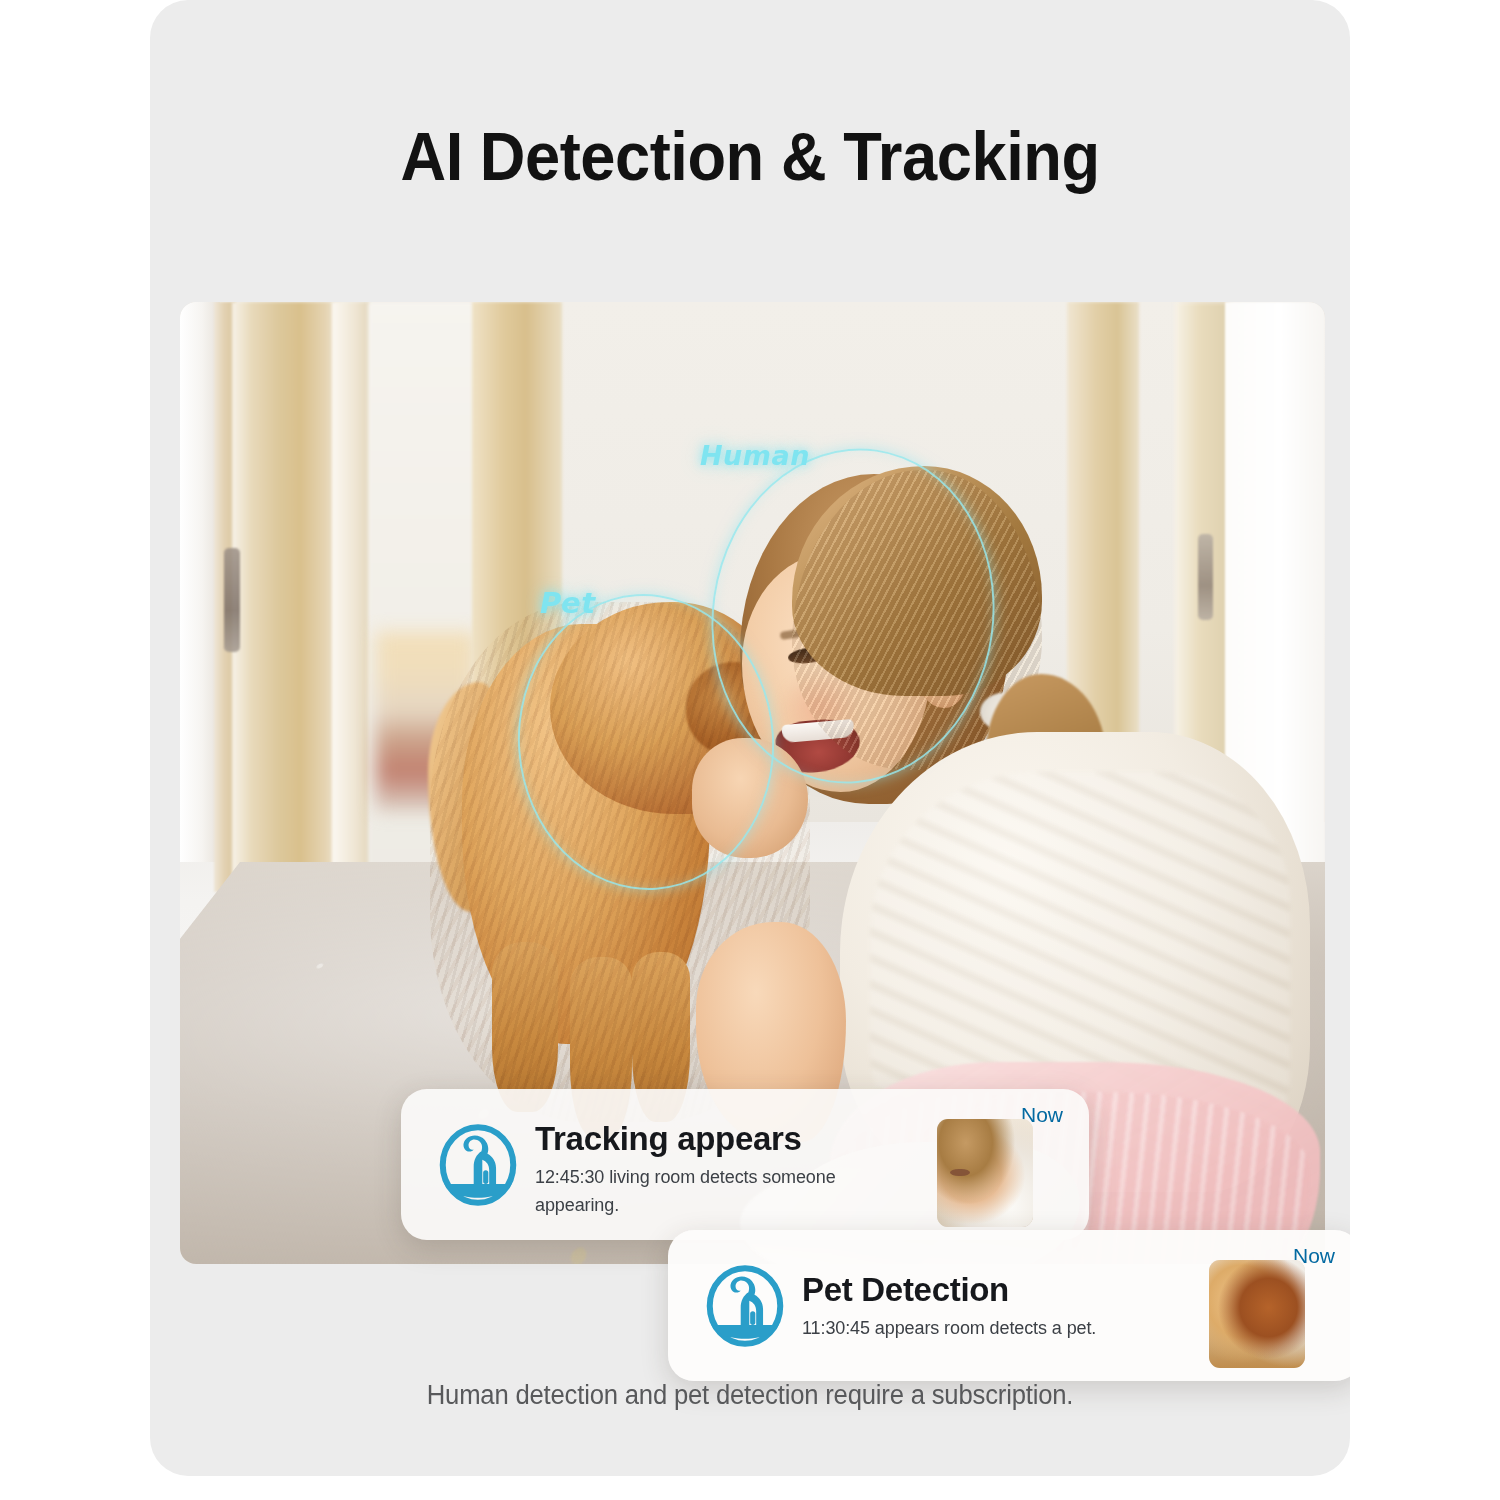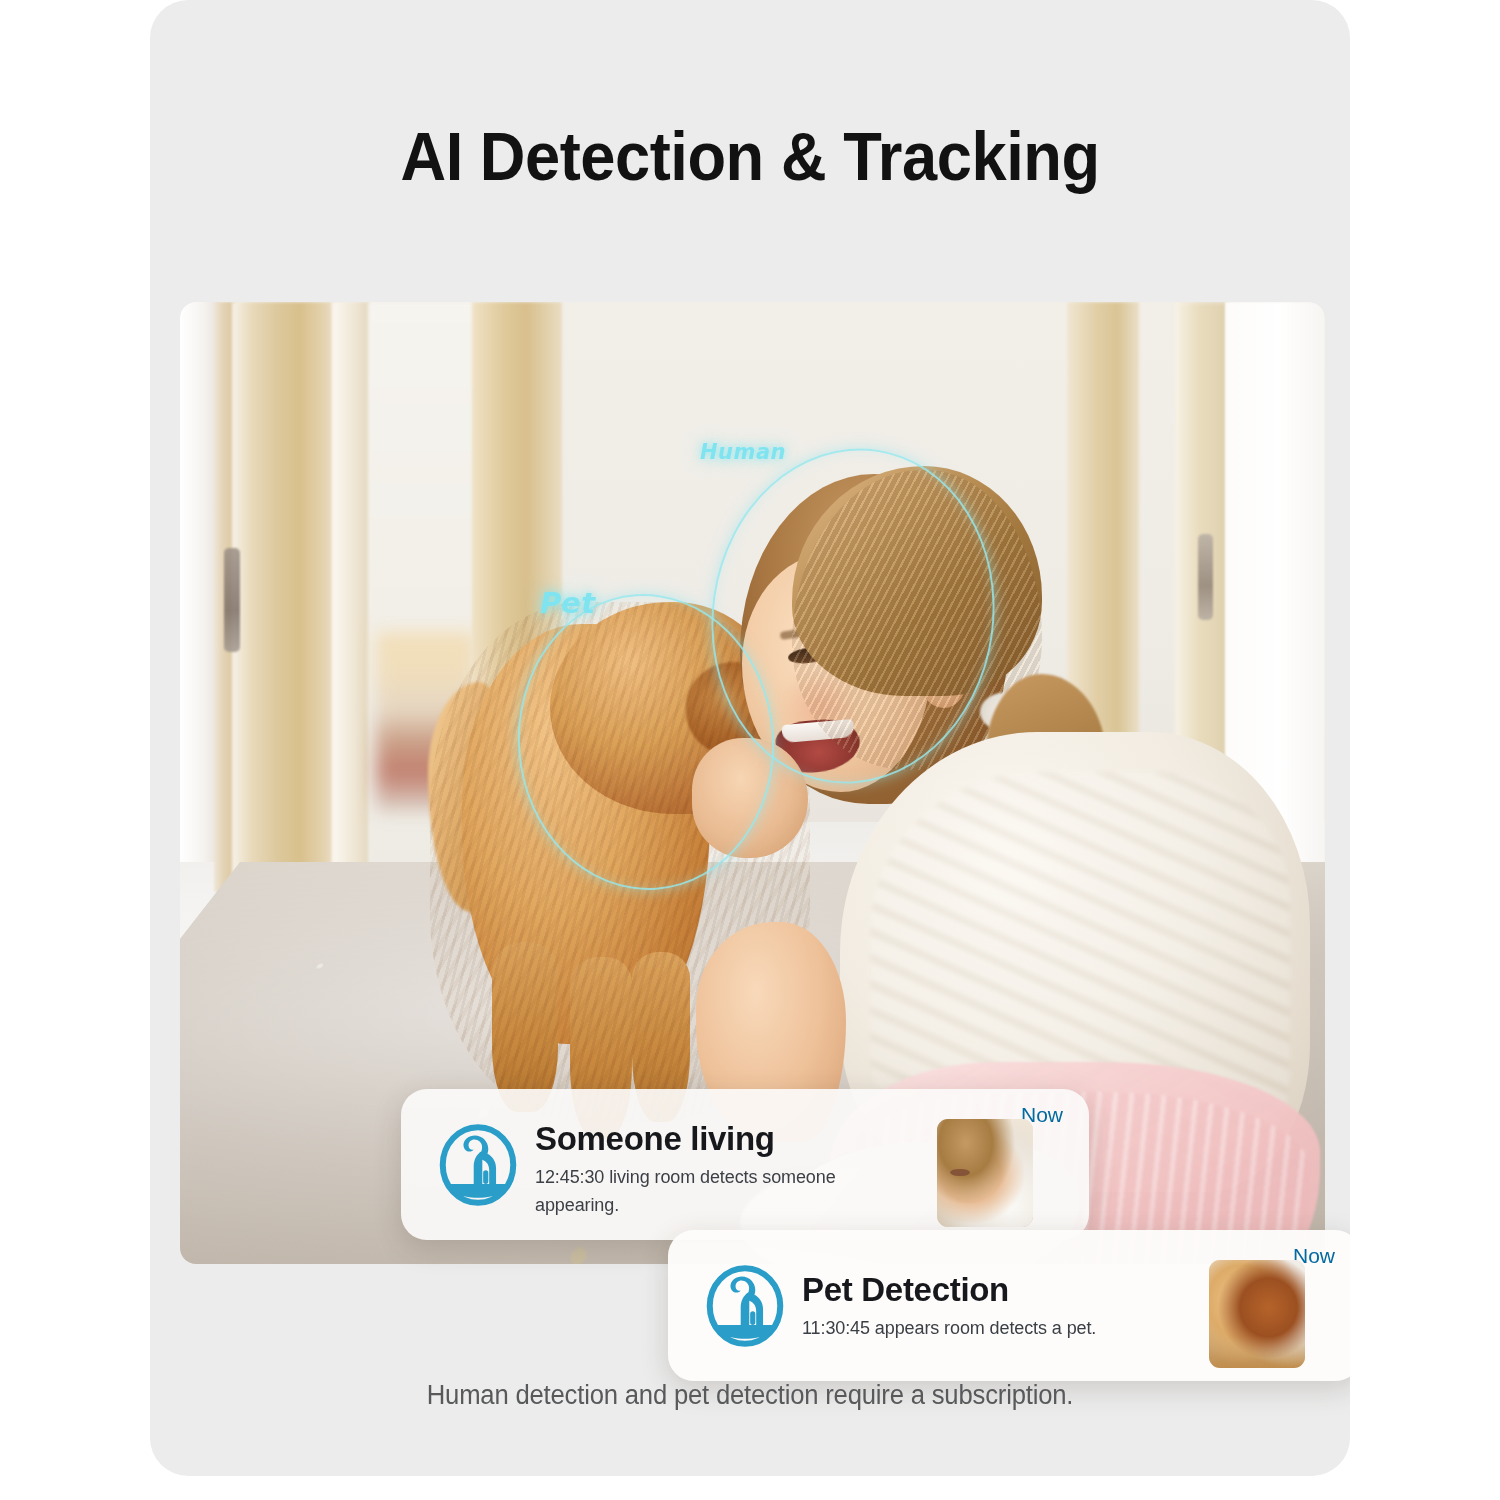"Human" #label-human { font-size: 21px -> 27px }
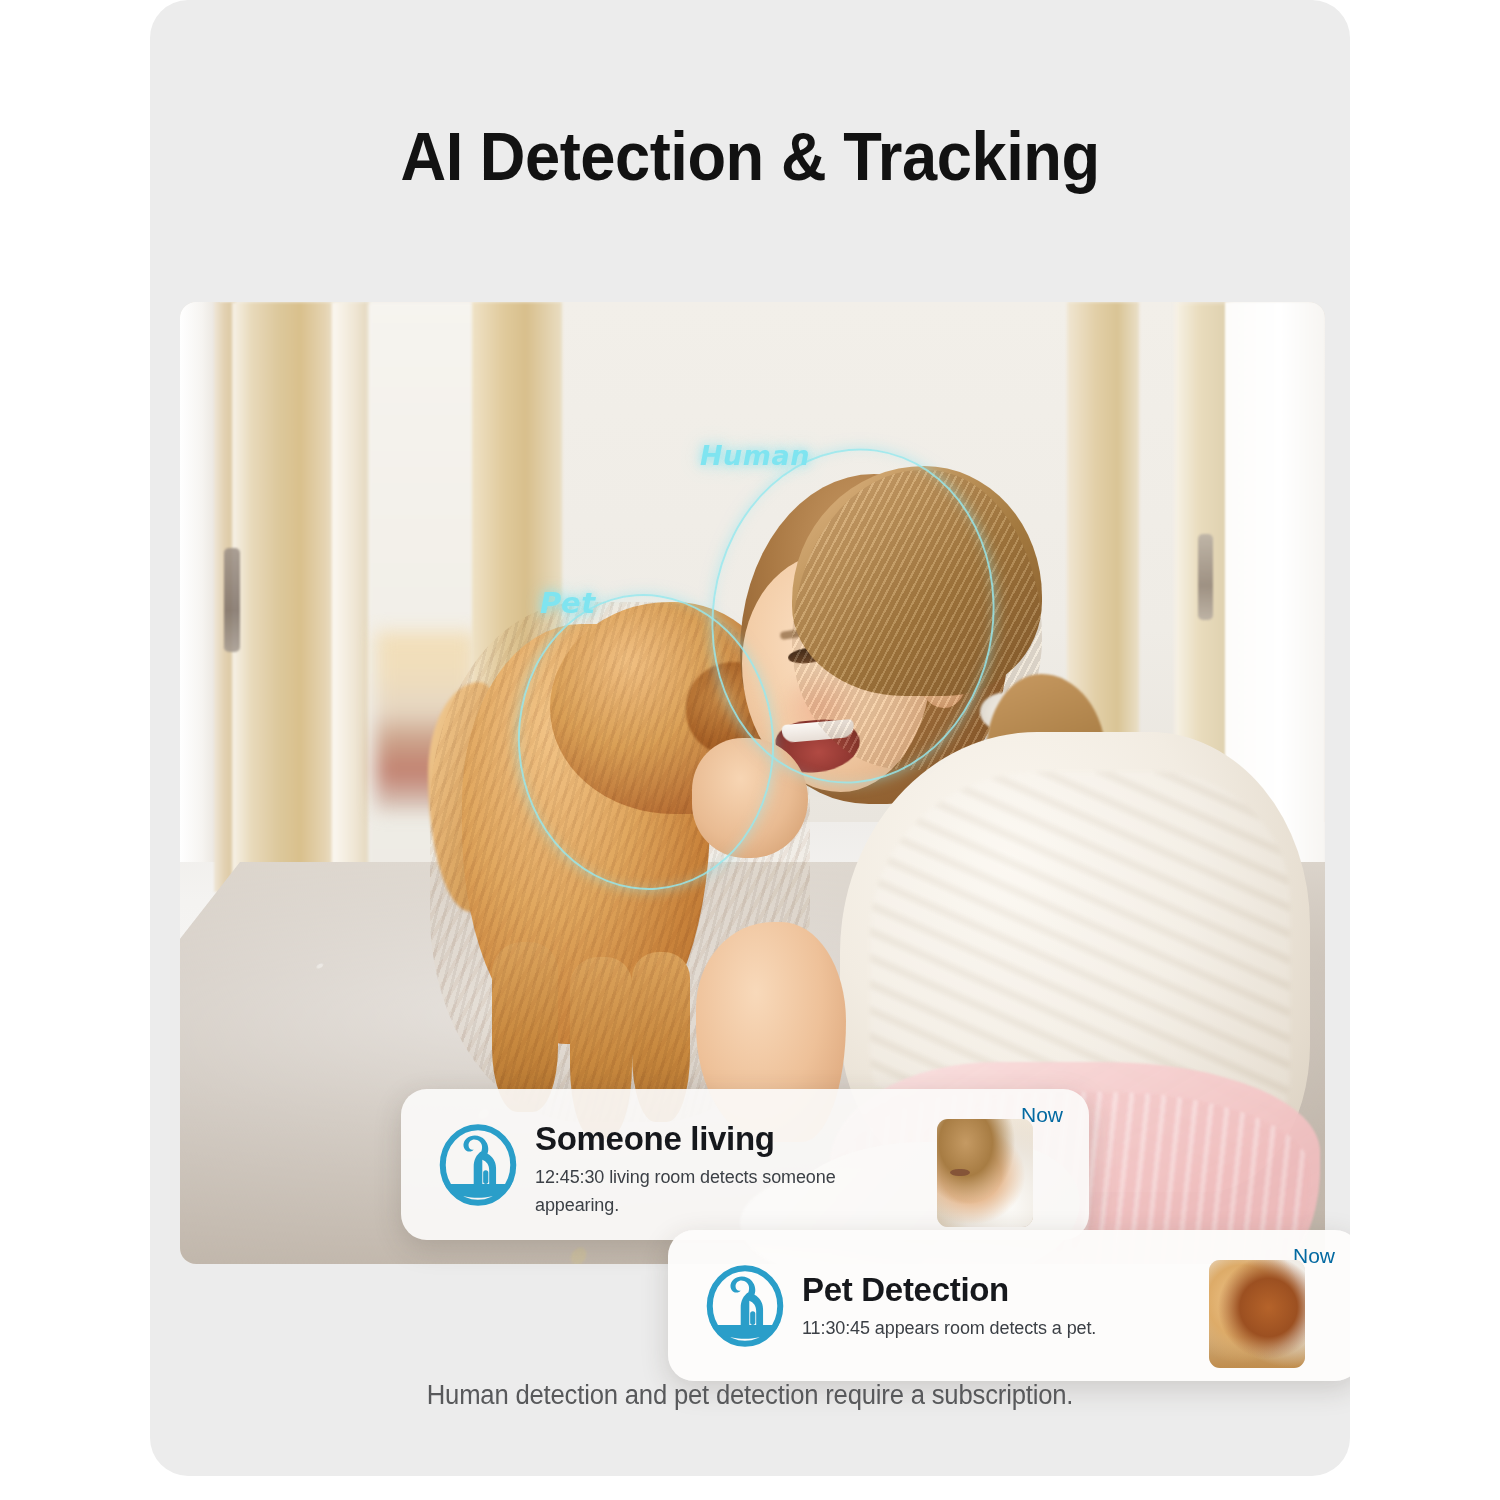"Someone living" div.notif-title { text: Someone living -> Tracking appears }
